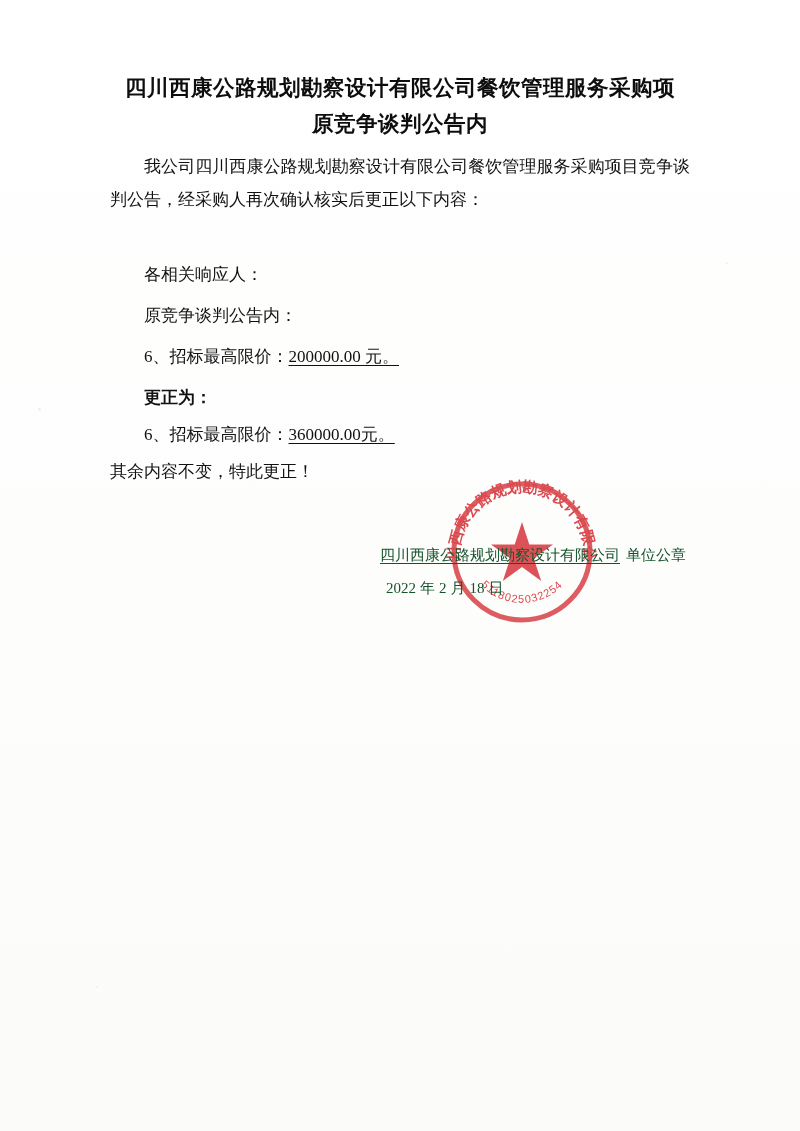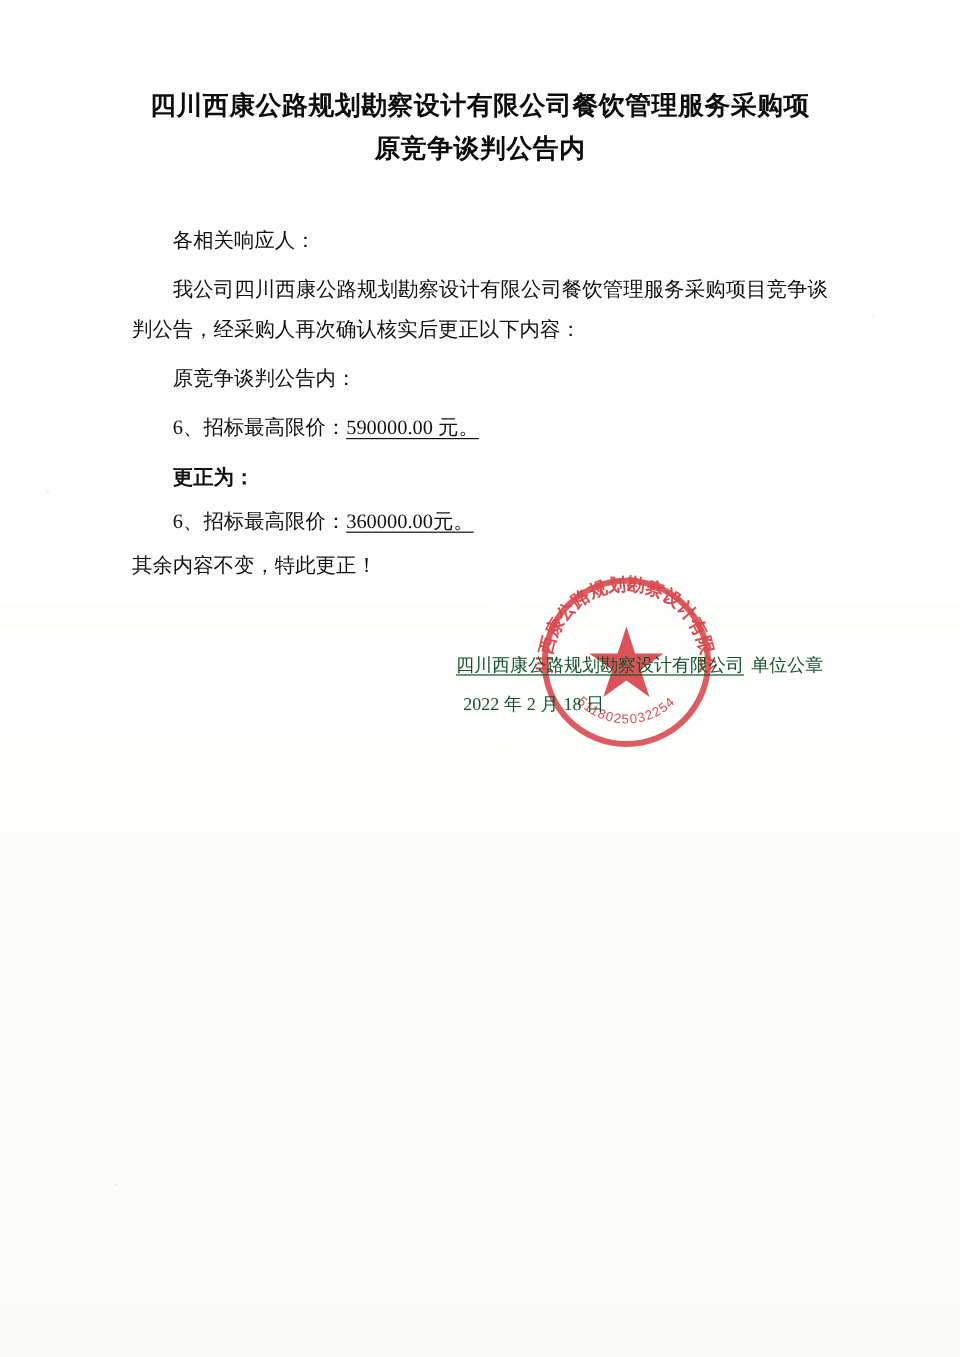"各相关响应人：" p.para { order: before "我公司四川西康公路规划勘察设计有限公司餐饮管理服务采购项目竞争谈判公告，经采购人" -> after "我公司四川西康公路规划勘察设计有限公司餐饮管理服务采购项目竞争谈判公告，经采购人" }
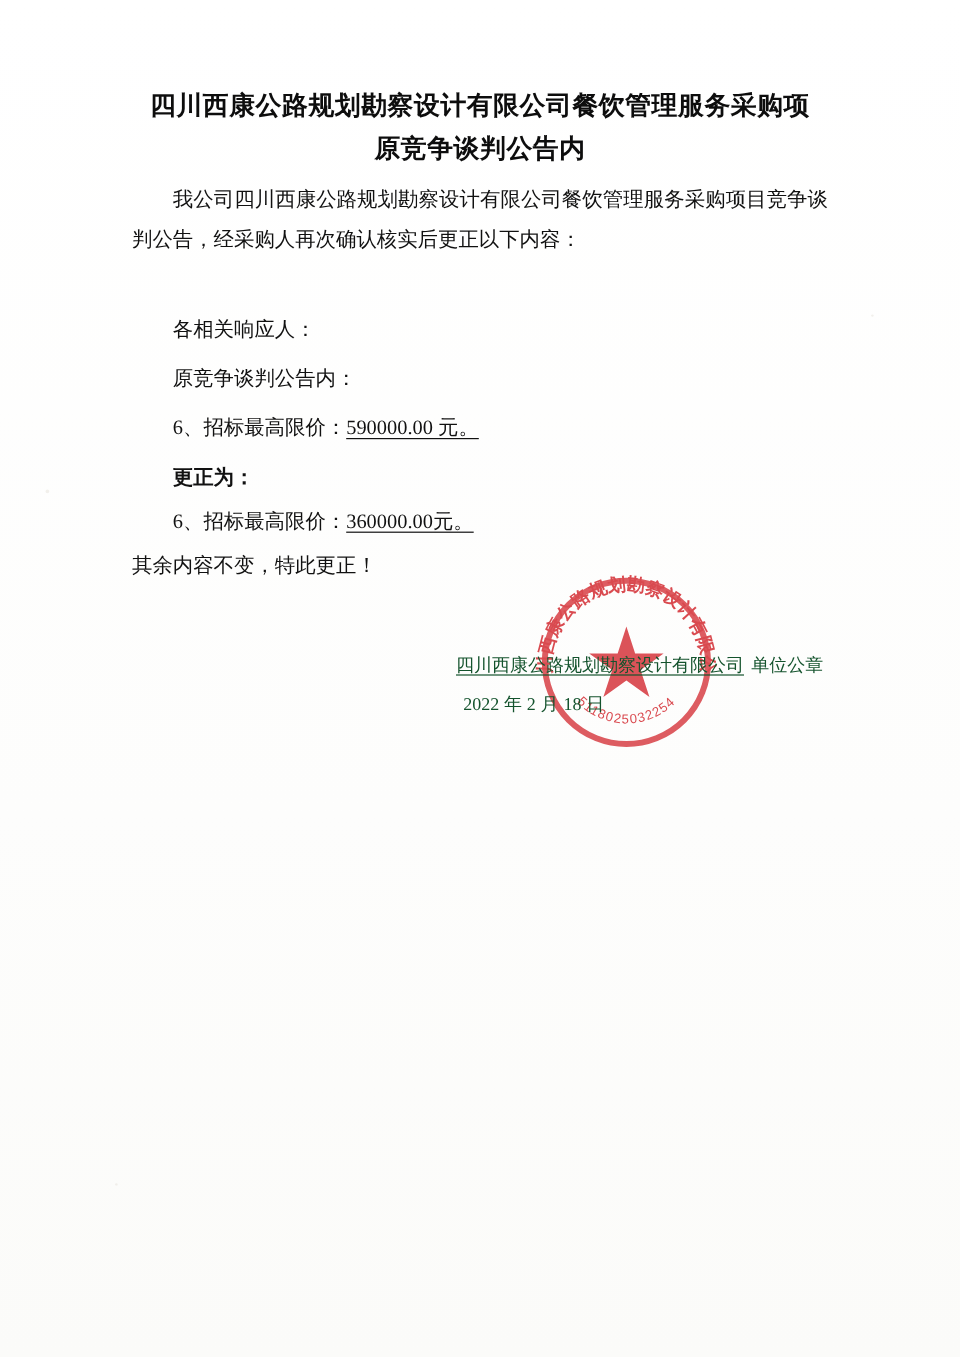"590000.00 元。" span.underline-val { text: 590000.00 -> 200000.00 }
